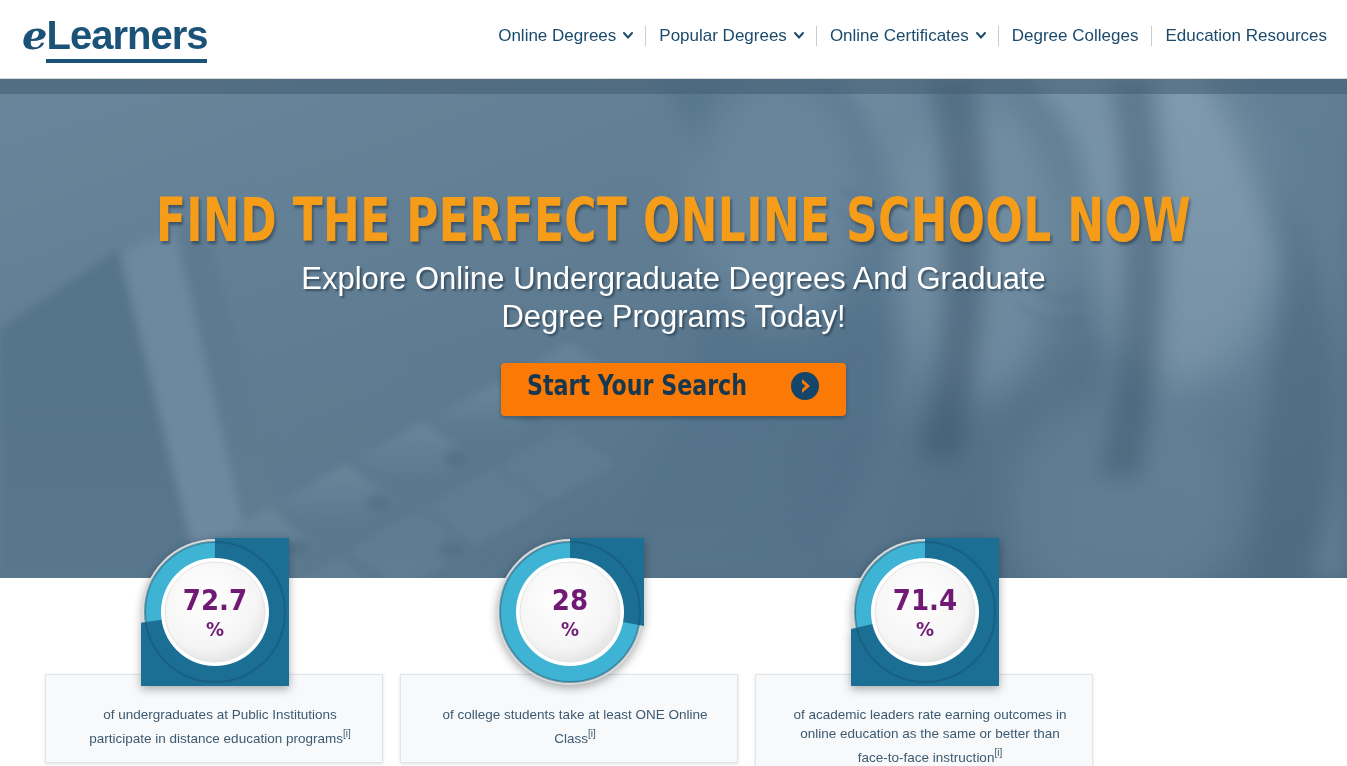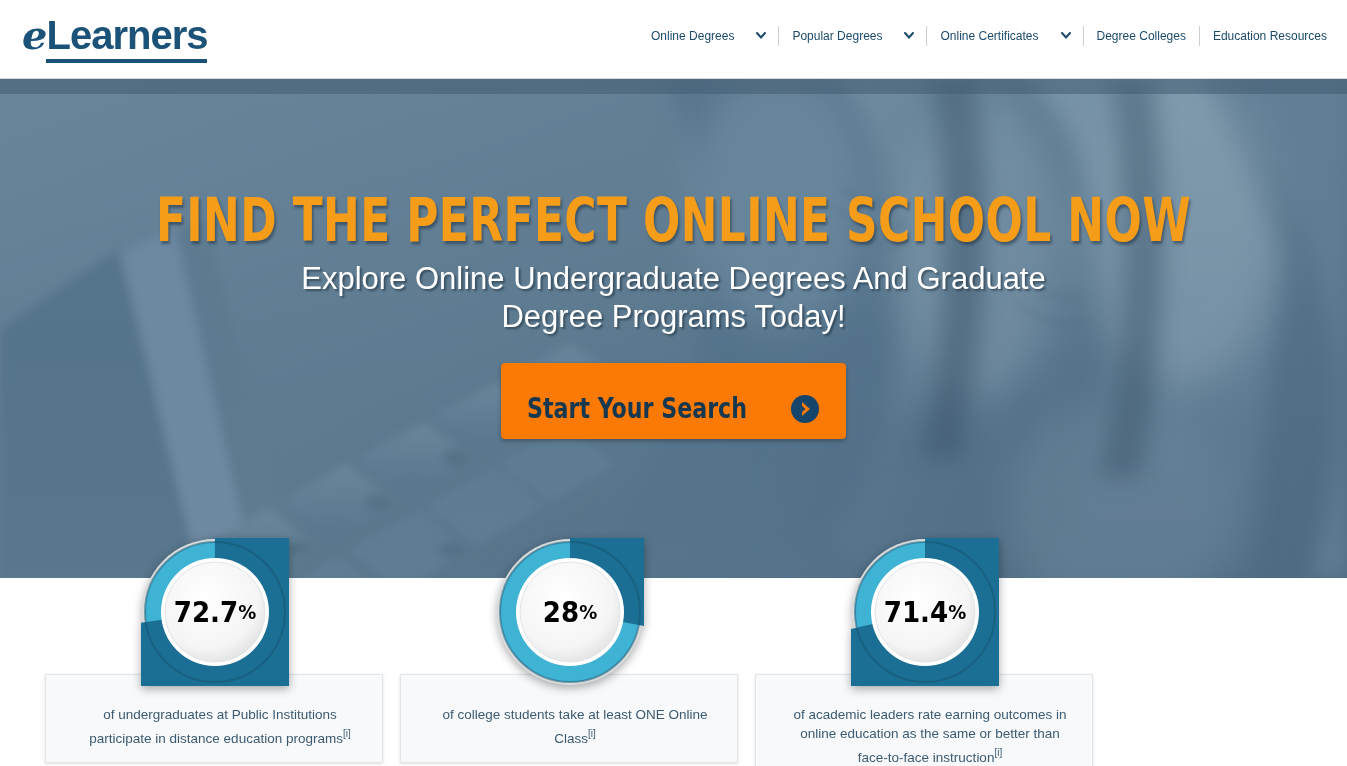"Online Degrees" .nav-item { font-size: 12px -> 17px; gap: 22px -> 7px }
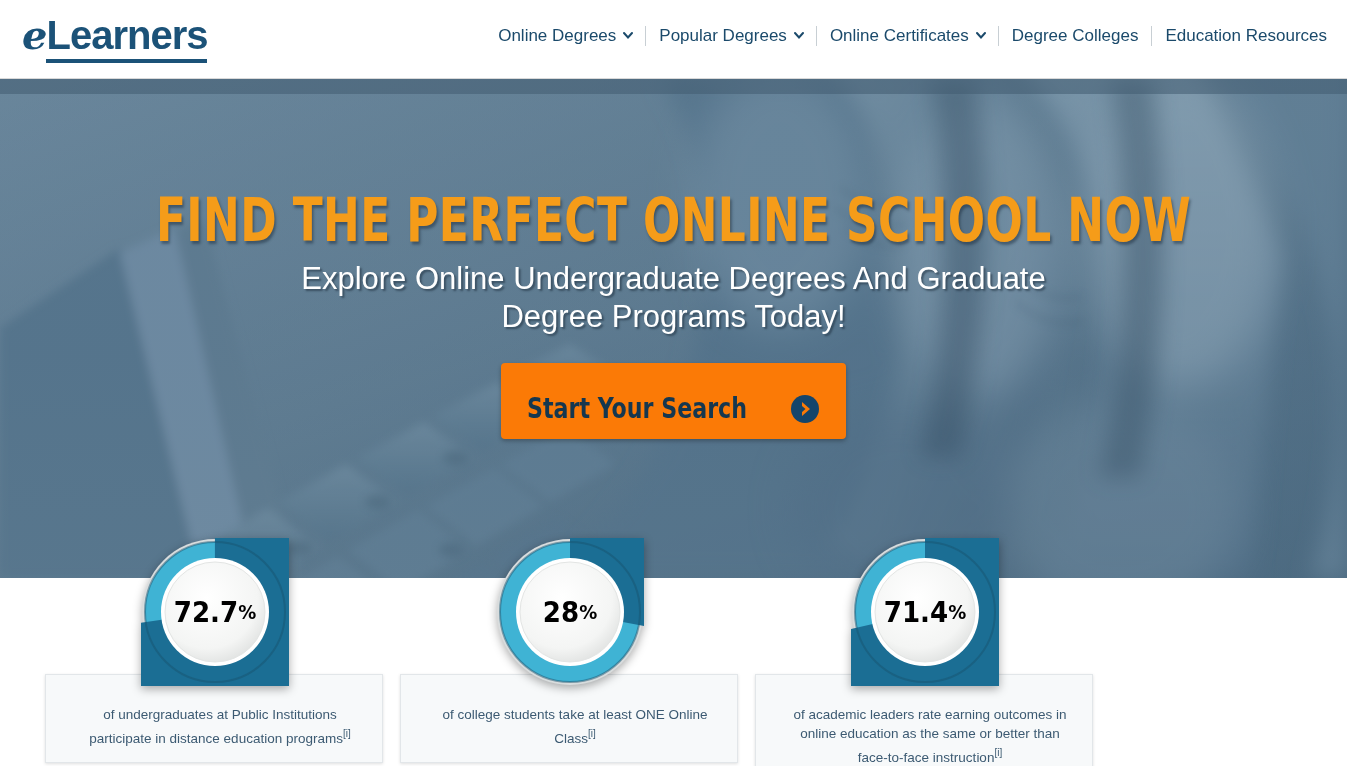"Start Your Search" .cta { padding: 31px 26px 15px 26px -> 8px 26px 15px 26px }
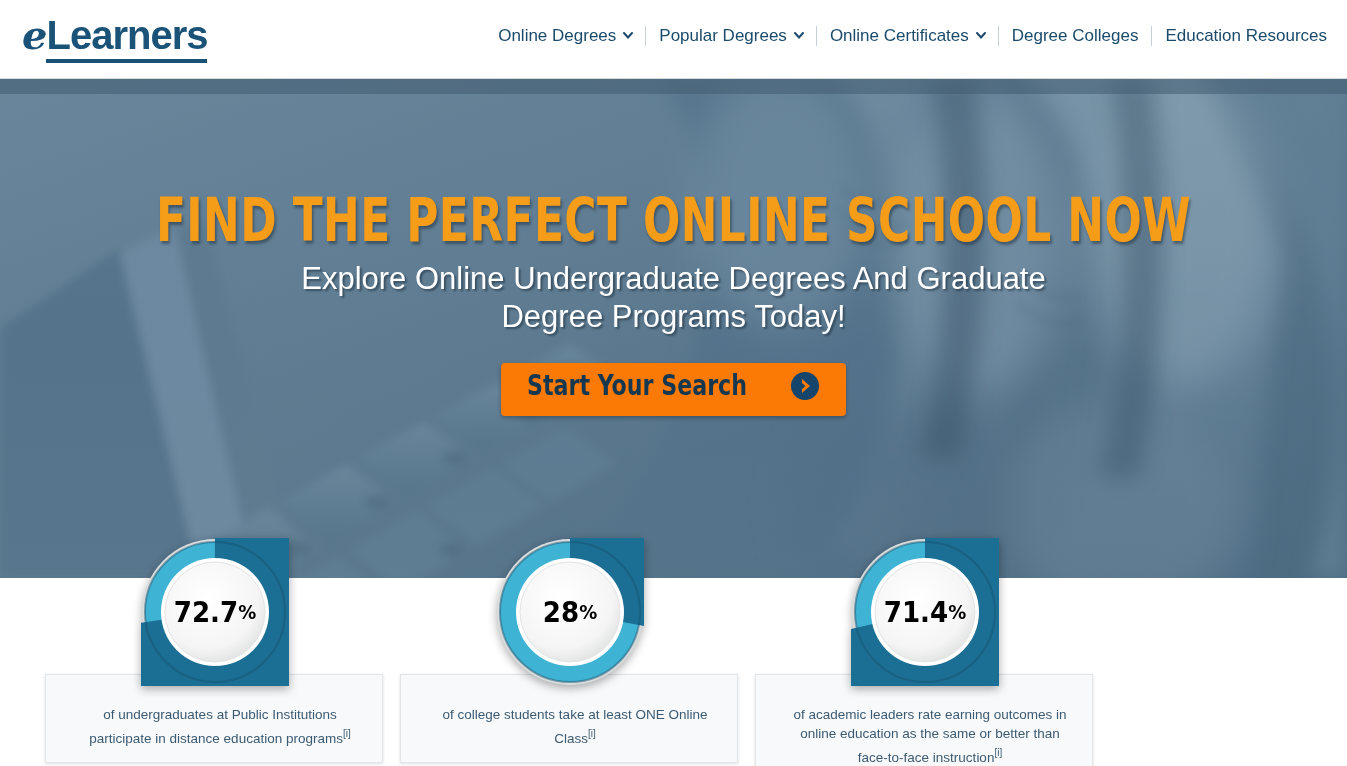"72.7" .dial-value { color: #000000 -> #701a75; flex-direction: none -> column }
